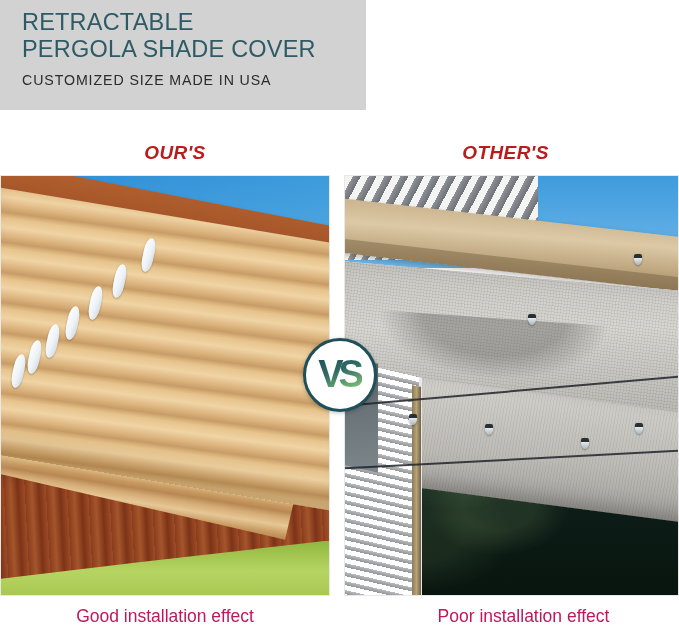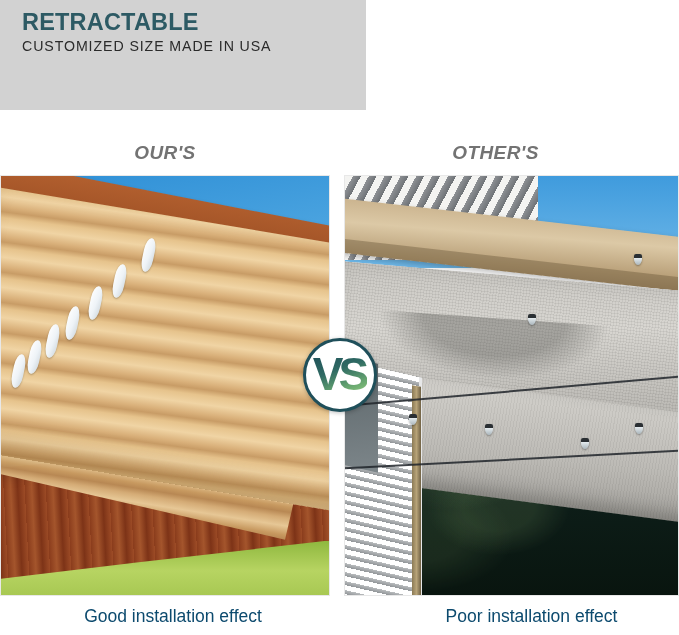"RETRACTABLE" .title-line { font-weight: bold -> normal }
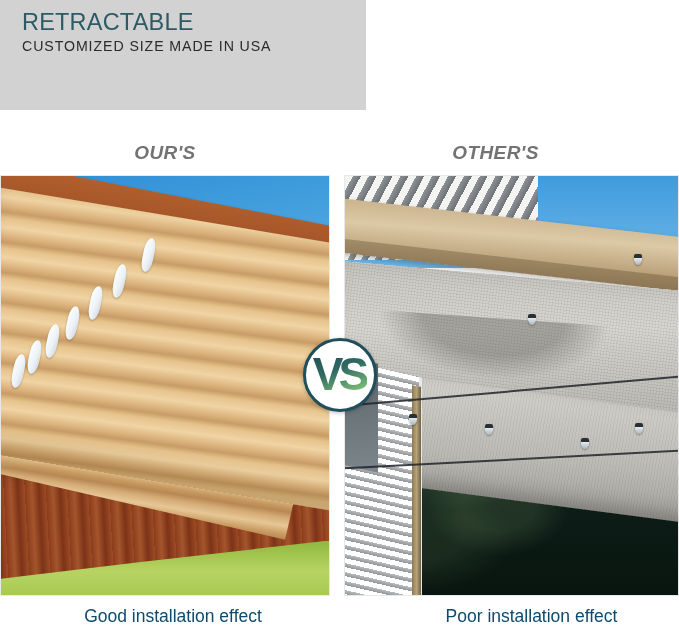"PERGOLA SHADE COVER" div.title-line { html: none -> <div>PERGOLA SHADE COVER</div> }
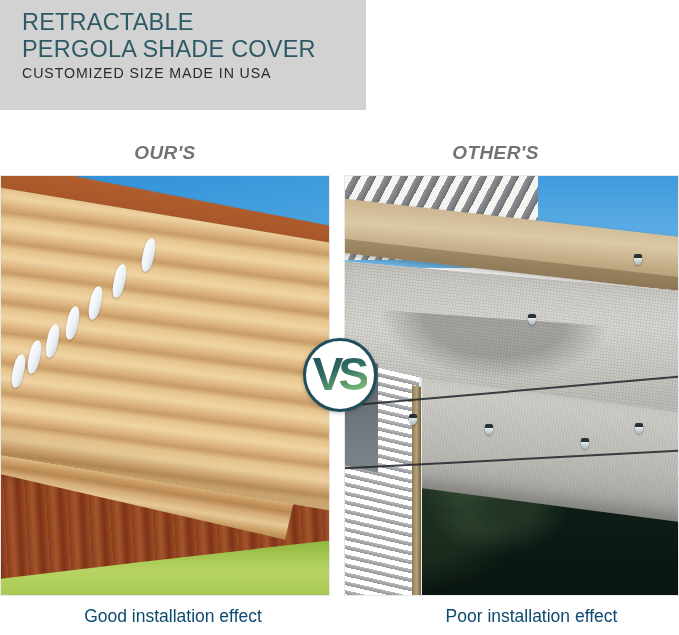"CUSTOMIZED SIZE MADE IN USA" .subtitle { margin-top: 2px -> 9px }
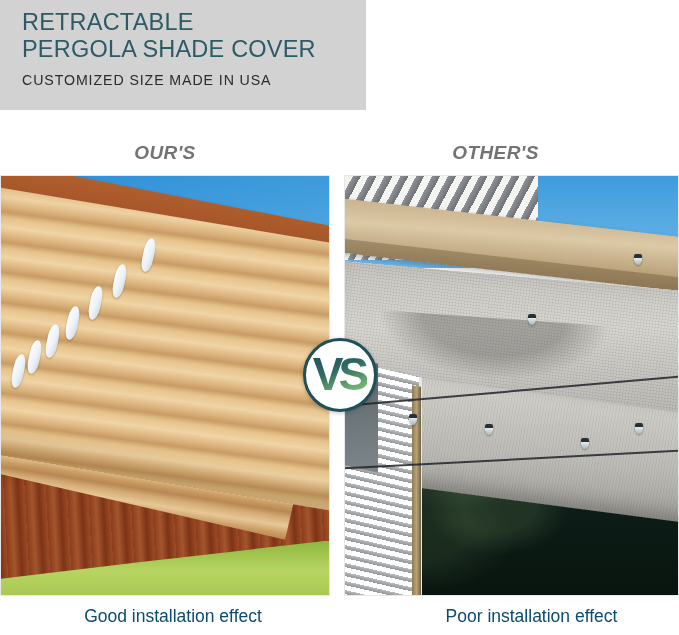"OUR'S" .col-heading { color: #737373 -> #b91c1c; margin-left: none -> 10px }
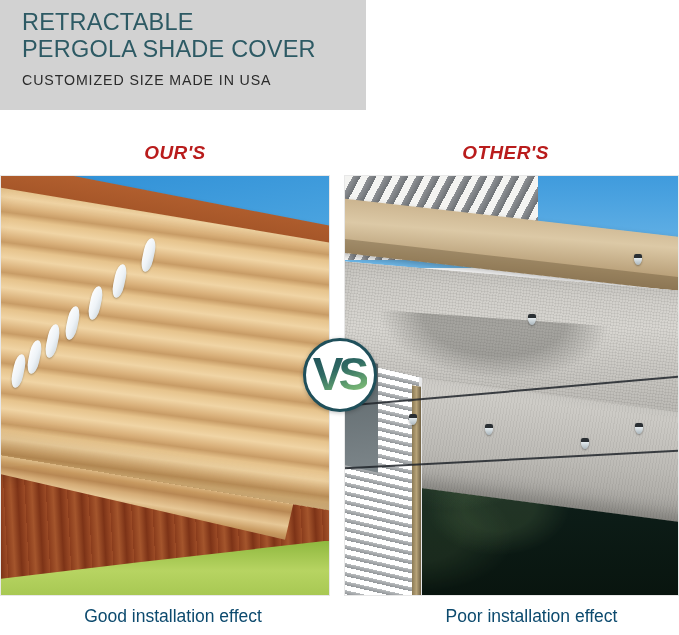"VS" .vs-text { font-size: 46px -> 38px }
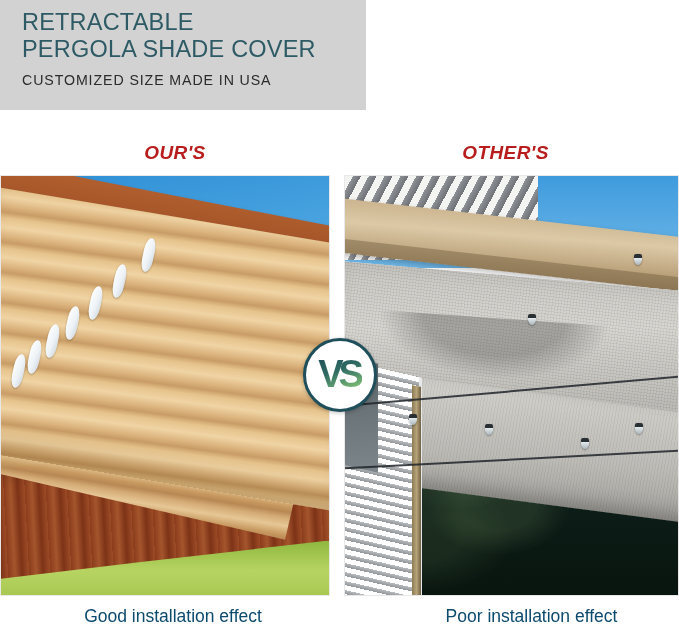"Good installation effect" .caption { color: #0c4a6e -> #be185d; padding-left: 8px -> none }
